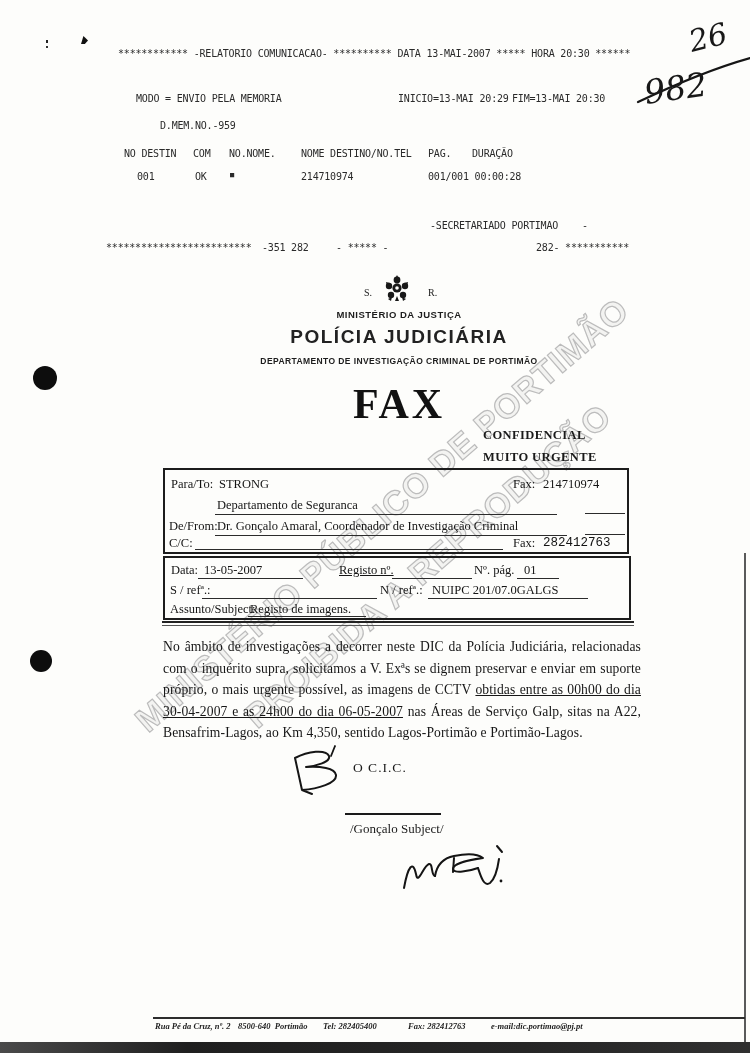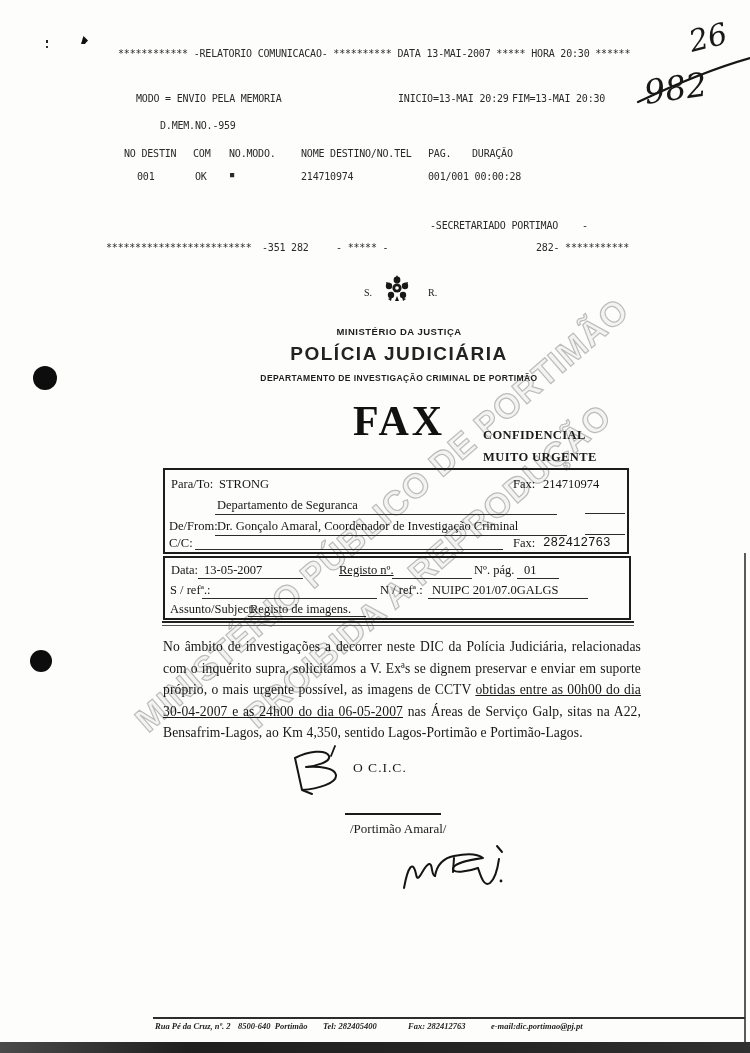"NO.MODO." div.mono { text: NO.MODO -> NO.NOME }
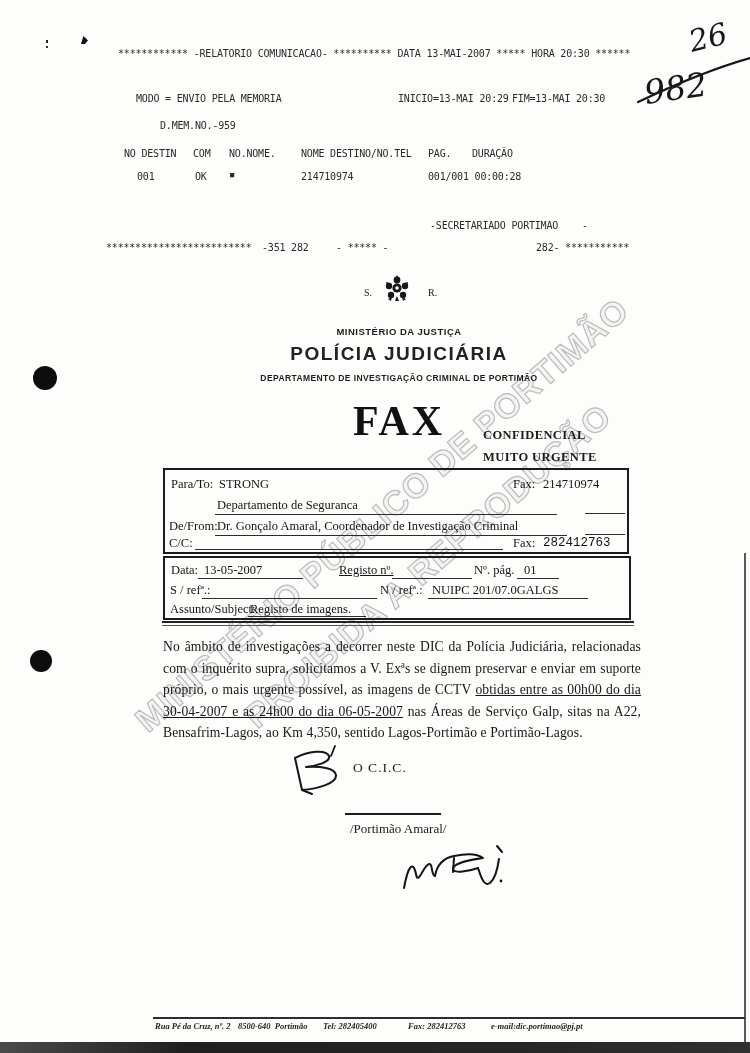"MINISTÉRIO DA JUSTIÇA" .center-band { margin-top: 17px -> none }
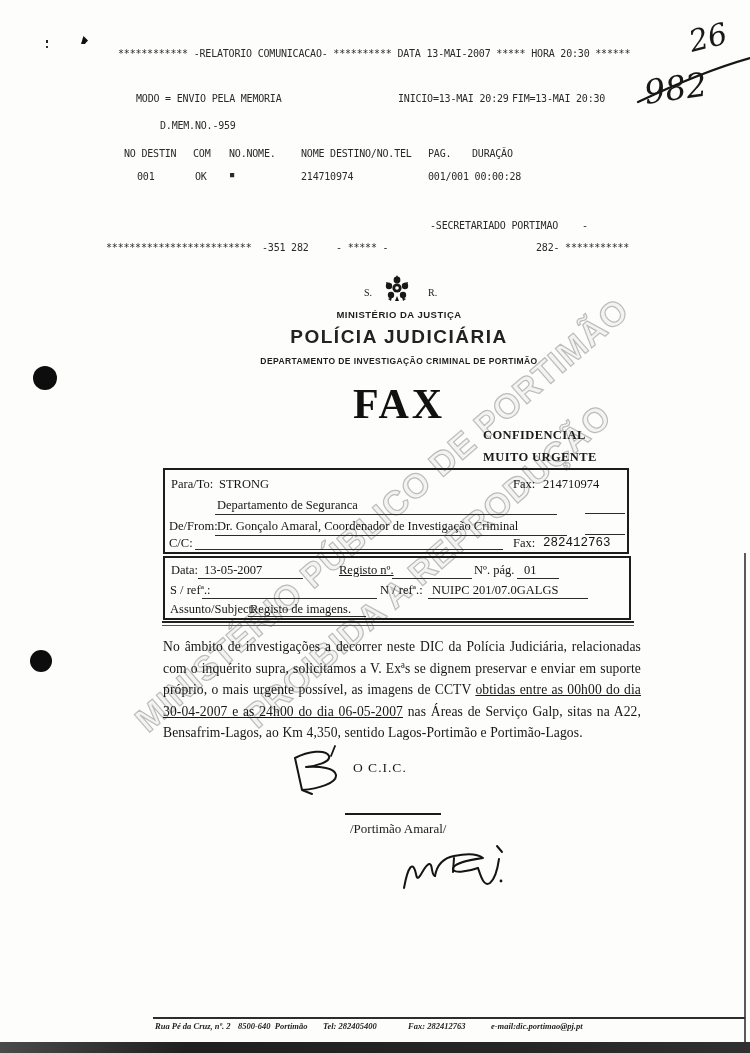"/Portimão Amaral/" div.abs { text: /Portimão Amaral/ -> /Gonçalo Subject/ }
